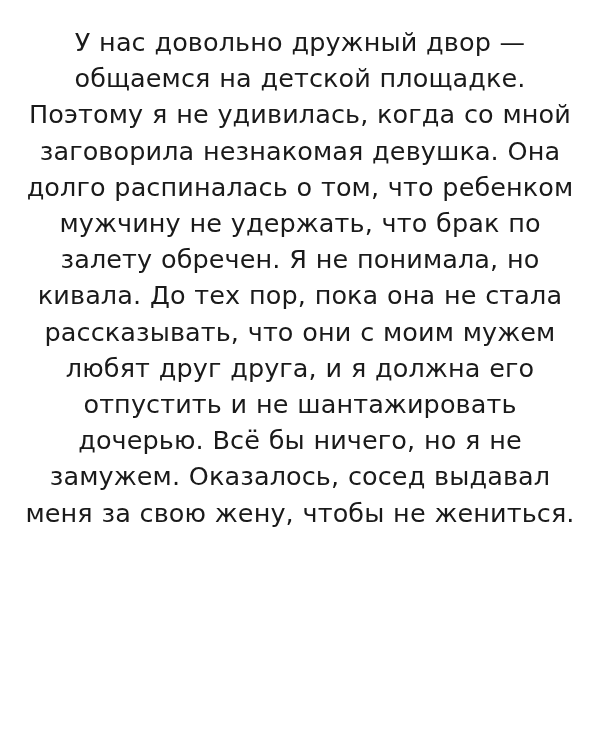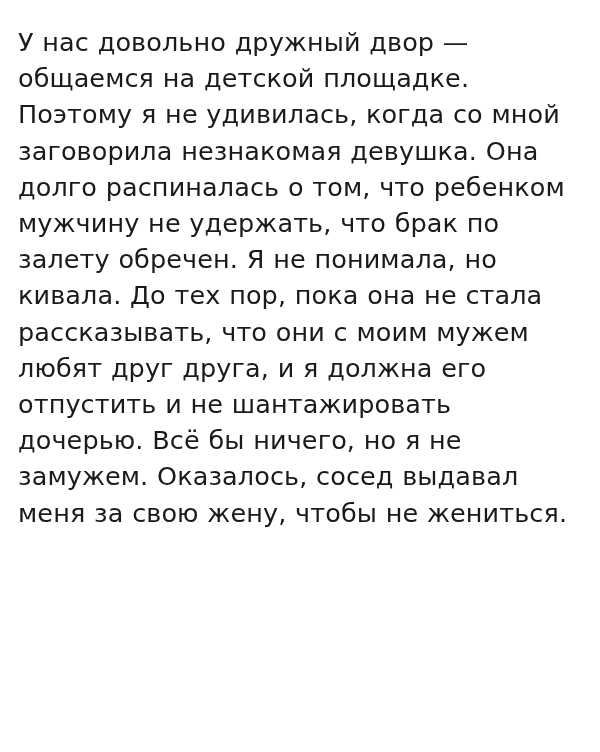"У нас довольно дружный двор" .text-block { text-align: left -> center }
